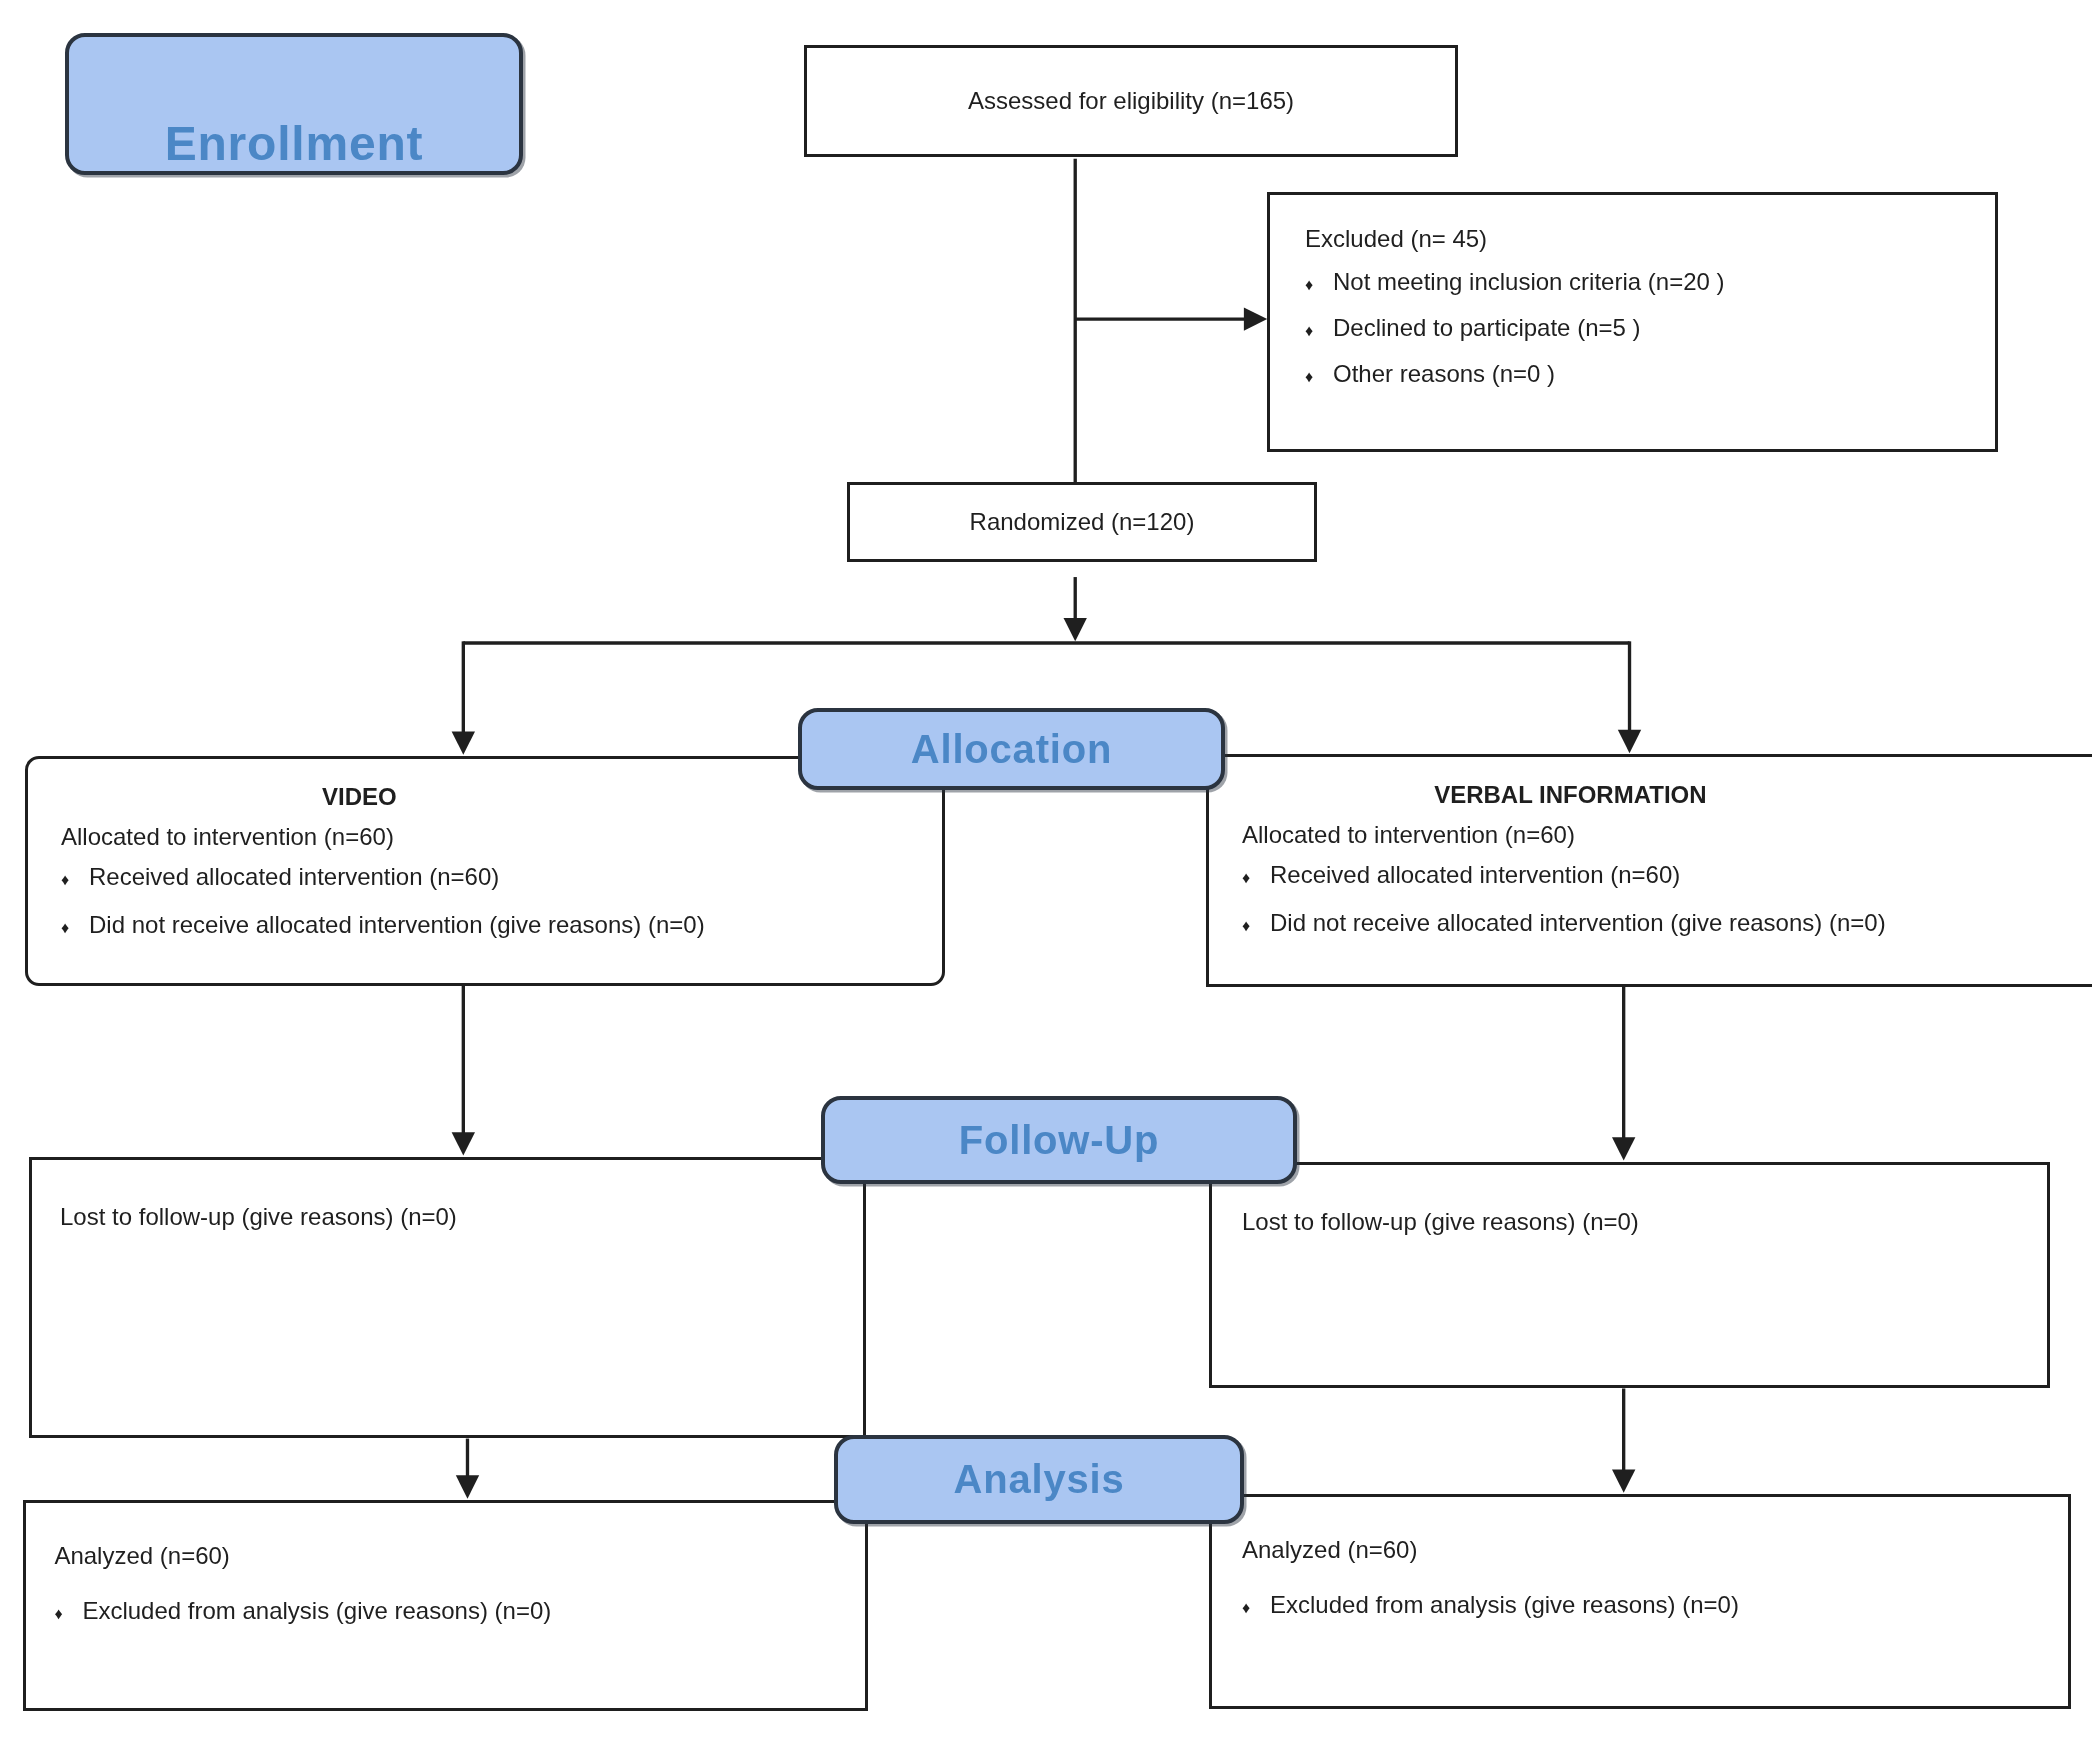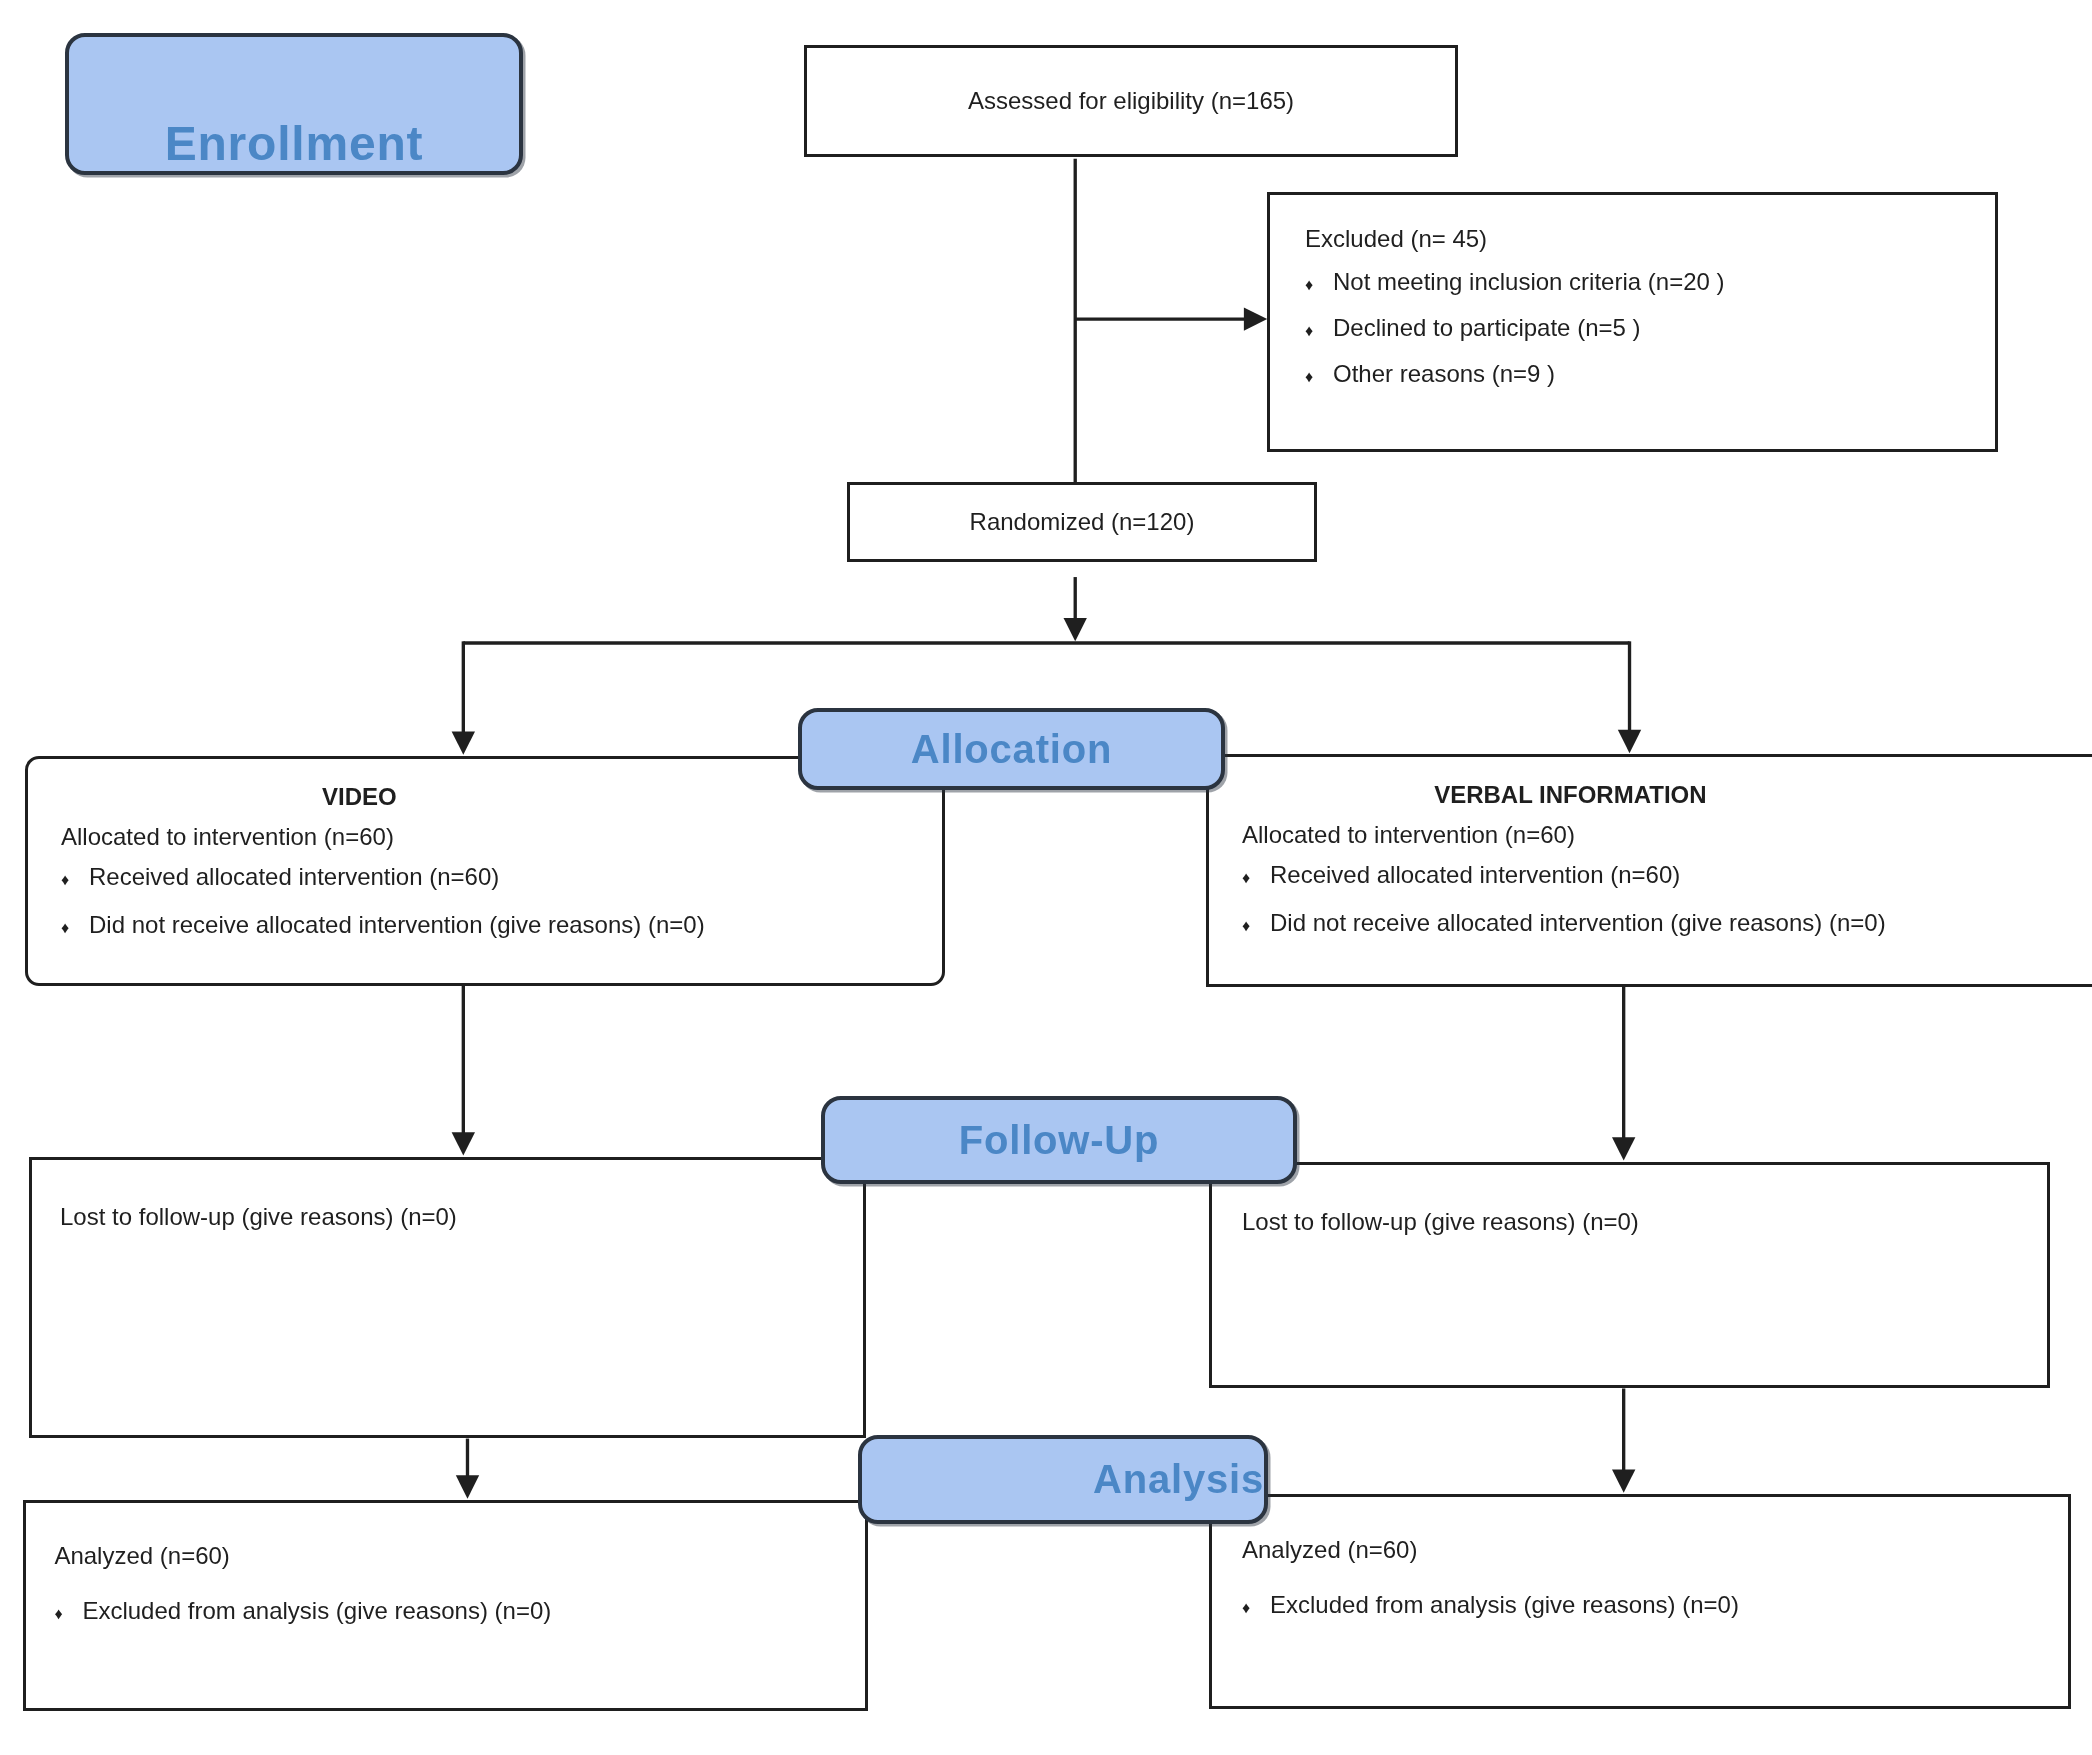"Other reasons (n=9 )" span { text: 9 -> 0 }
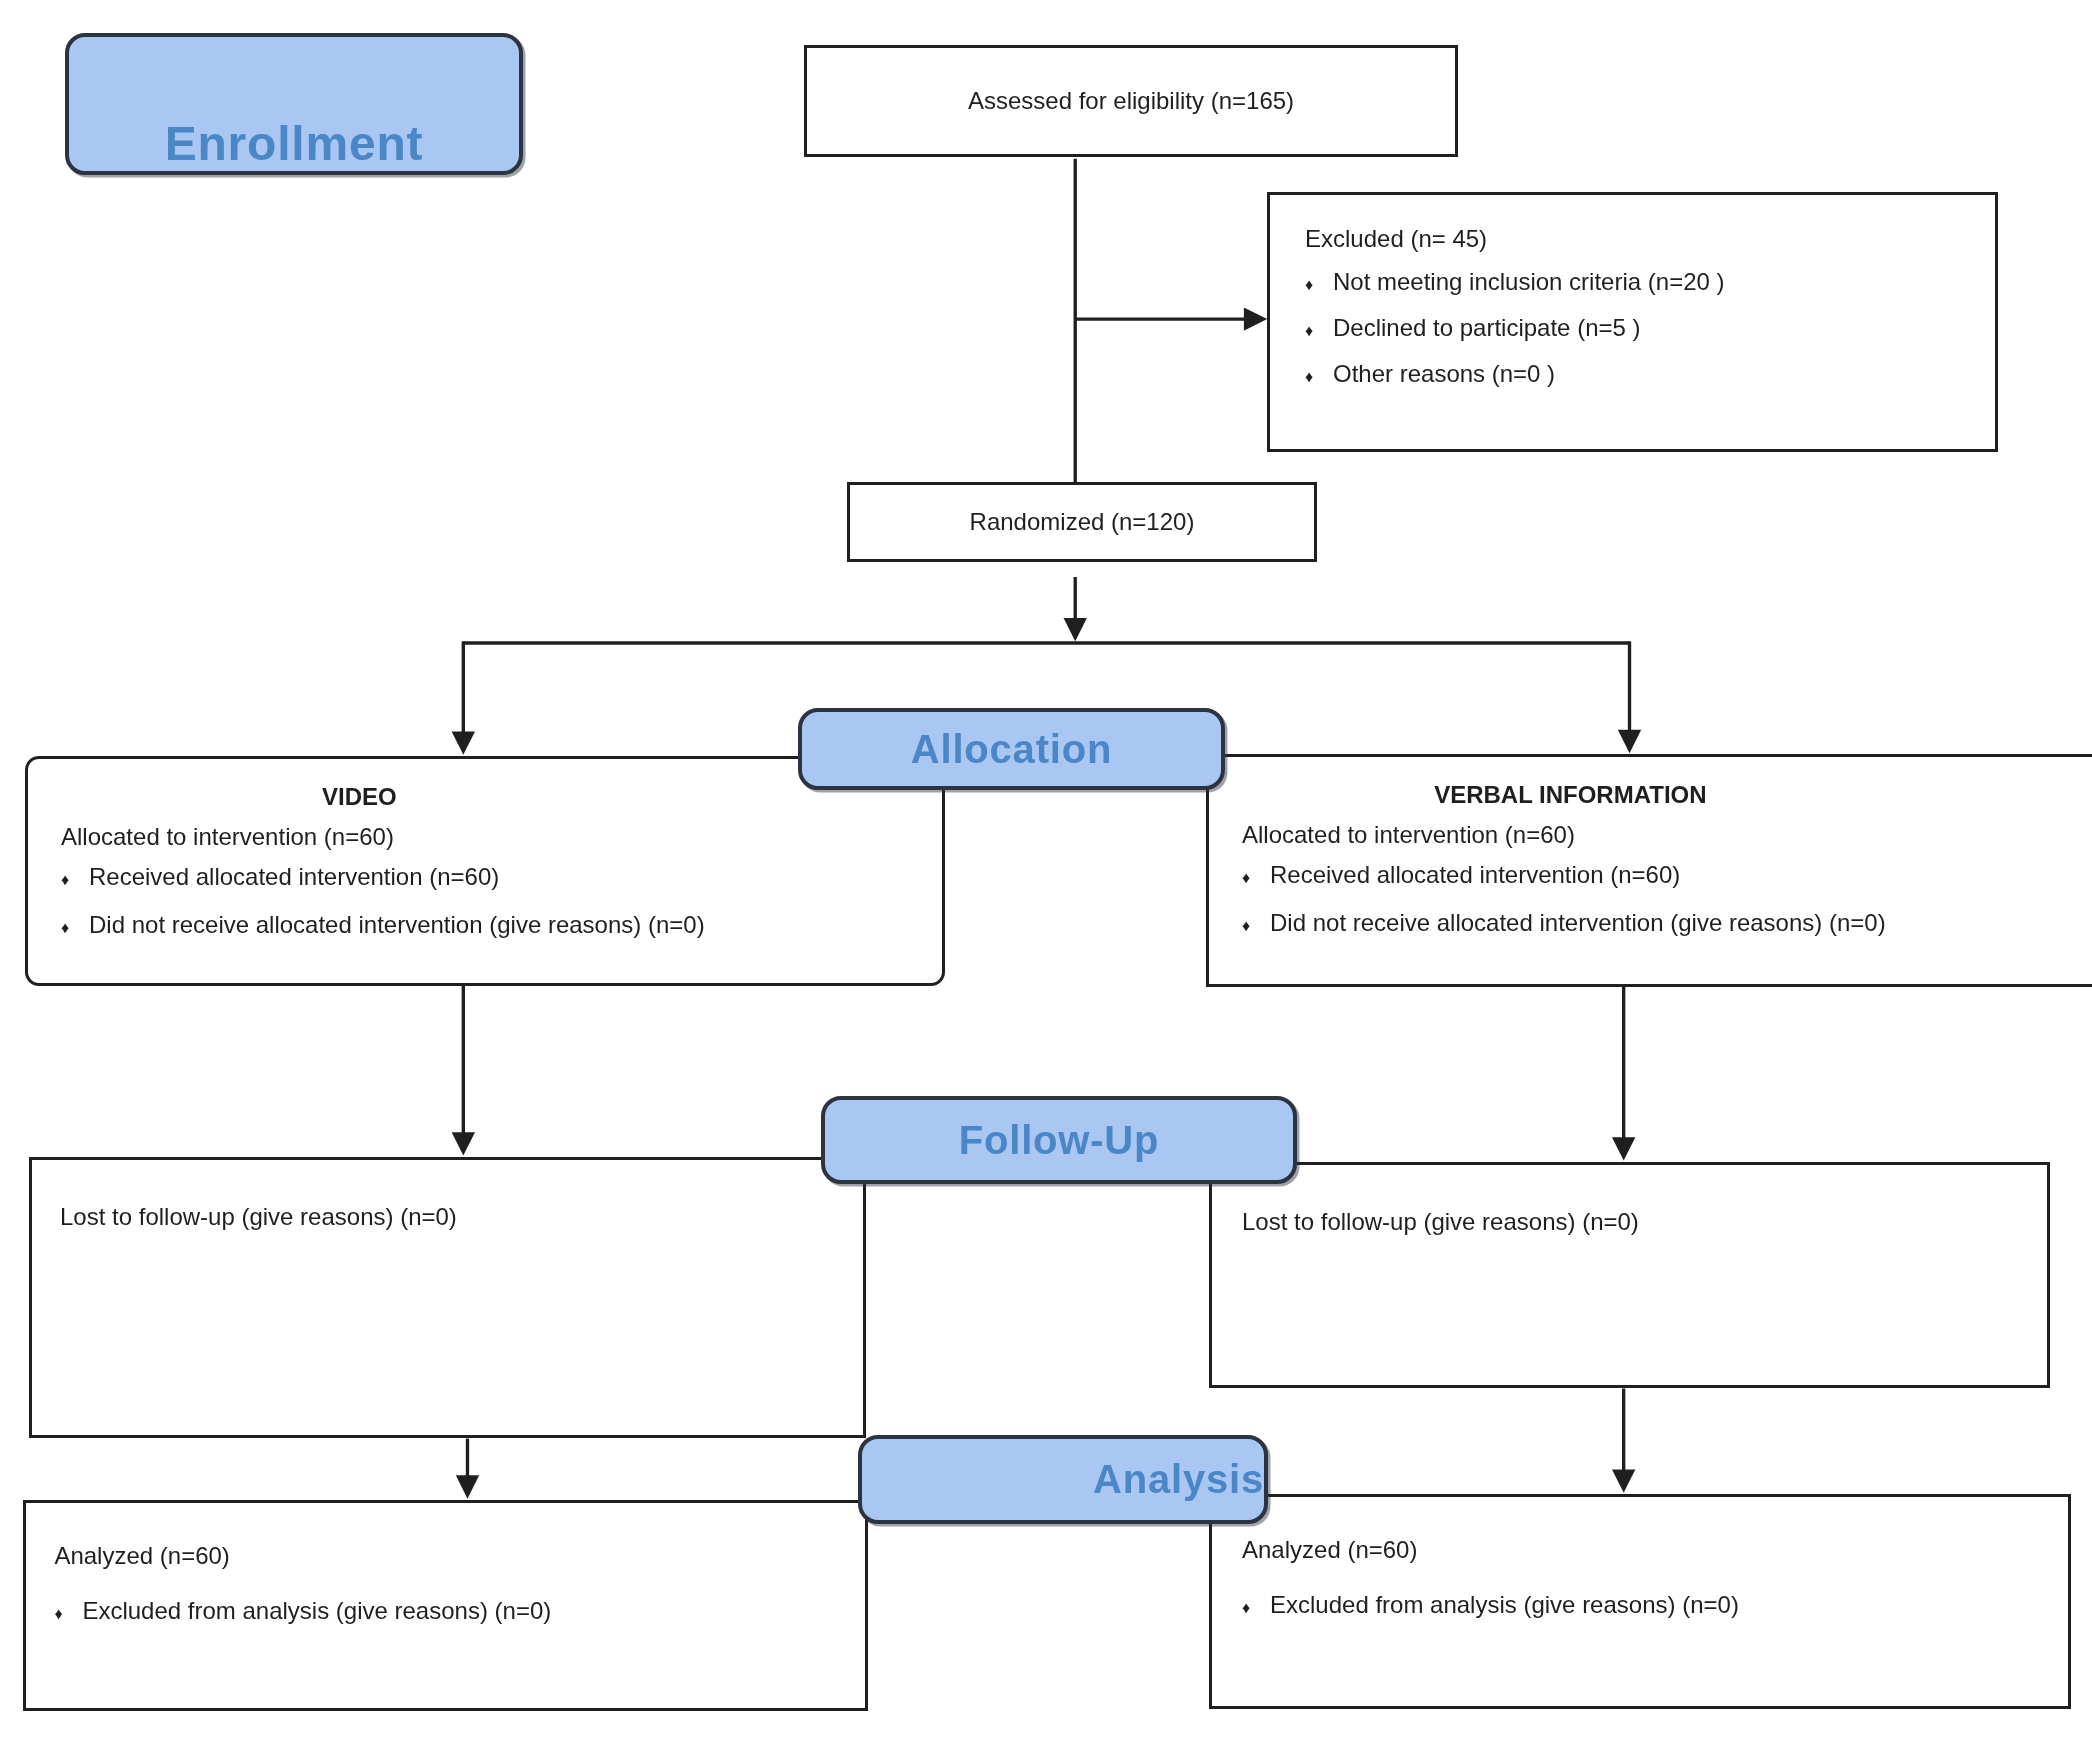"Analysis" div.phase-badge { justify-content: flex-end -> none; left: 858px -> 834px }
